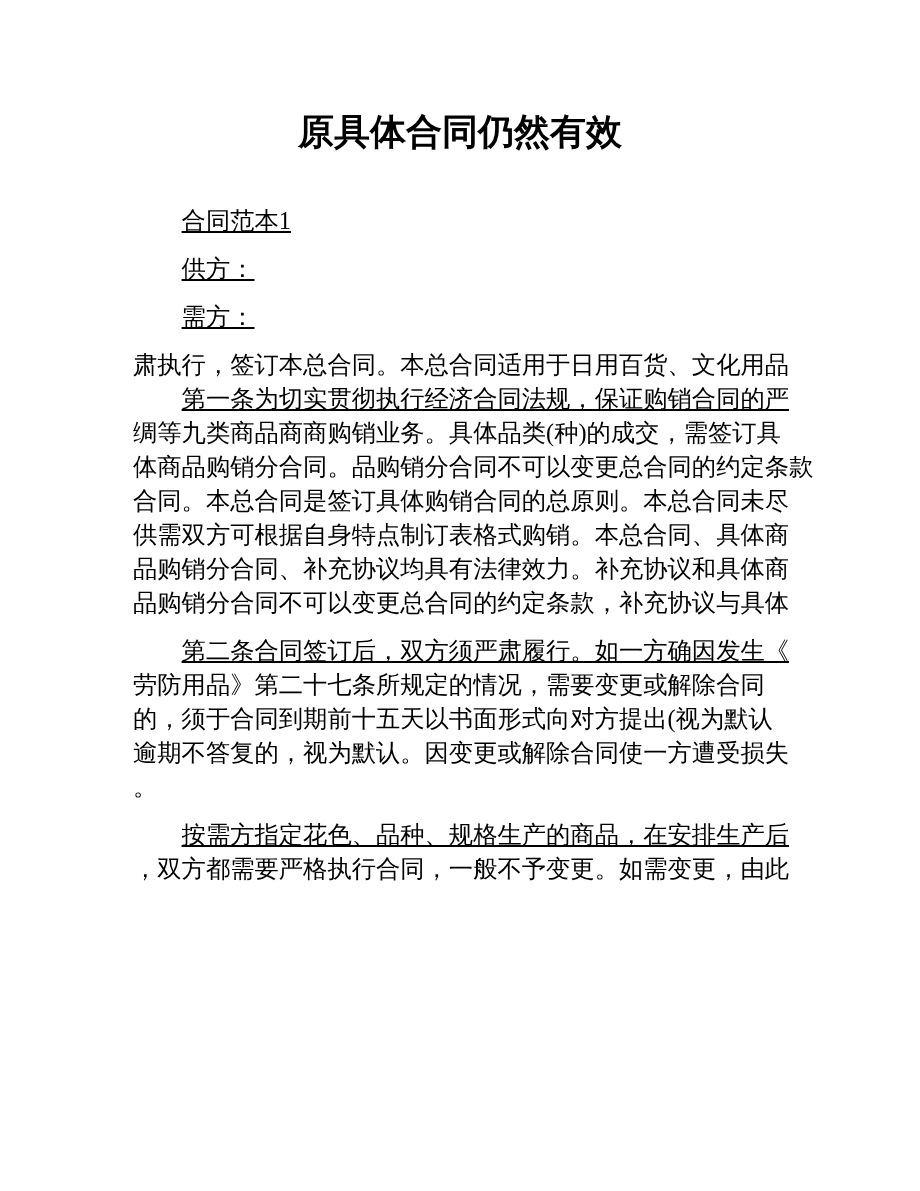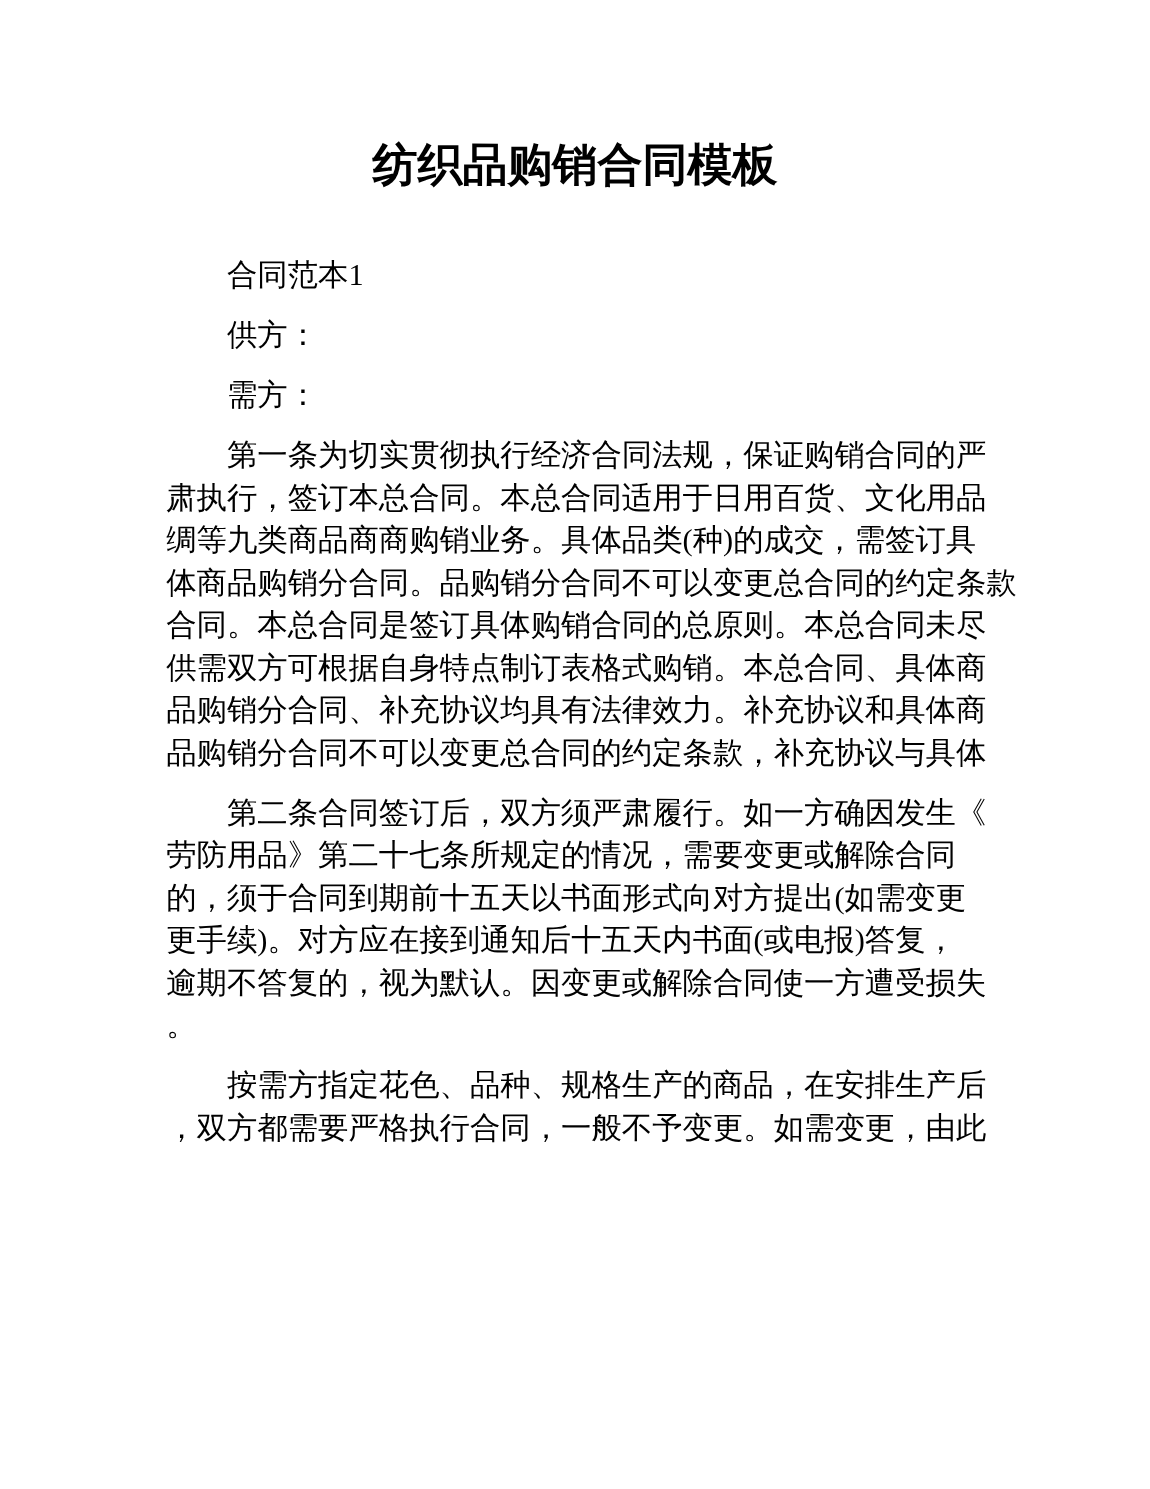"纺织品购销合同模板" h1.doc-title { text: 纺织品购销合同模板 -> 原具体合同仍然有效 }
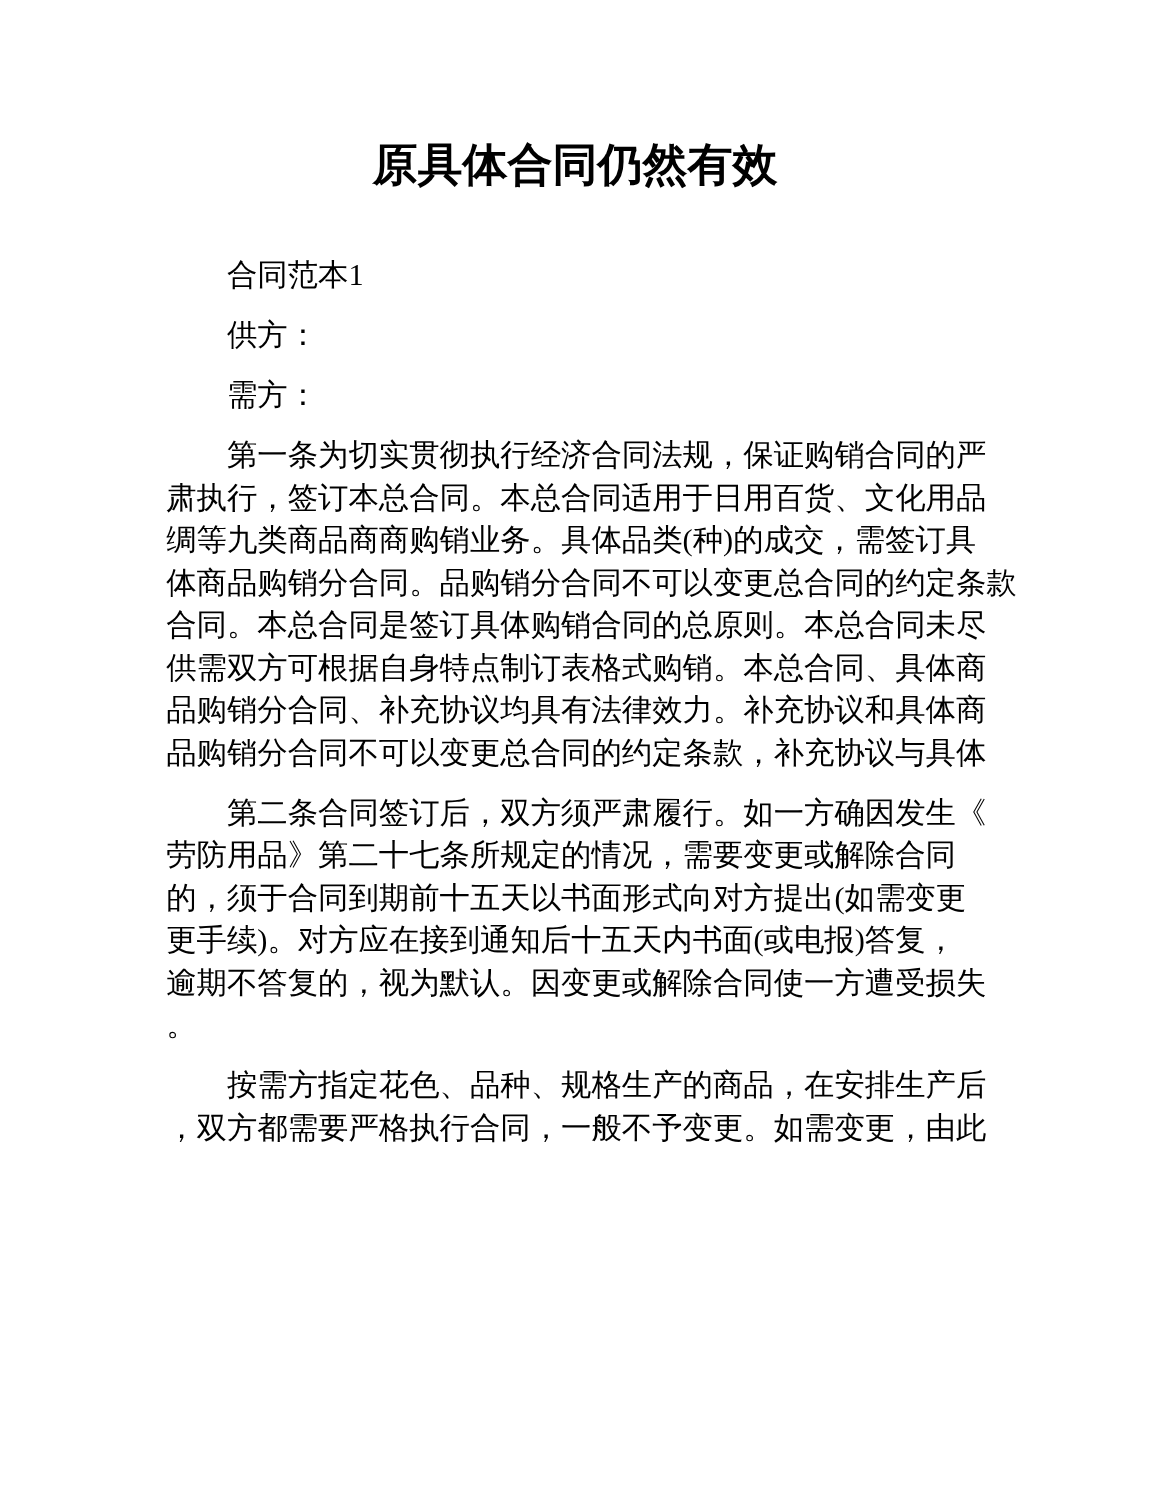"合同范本1" .line.first { text-decoration: none -> underline }
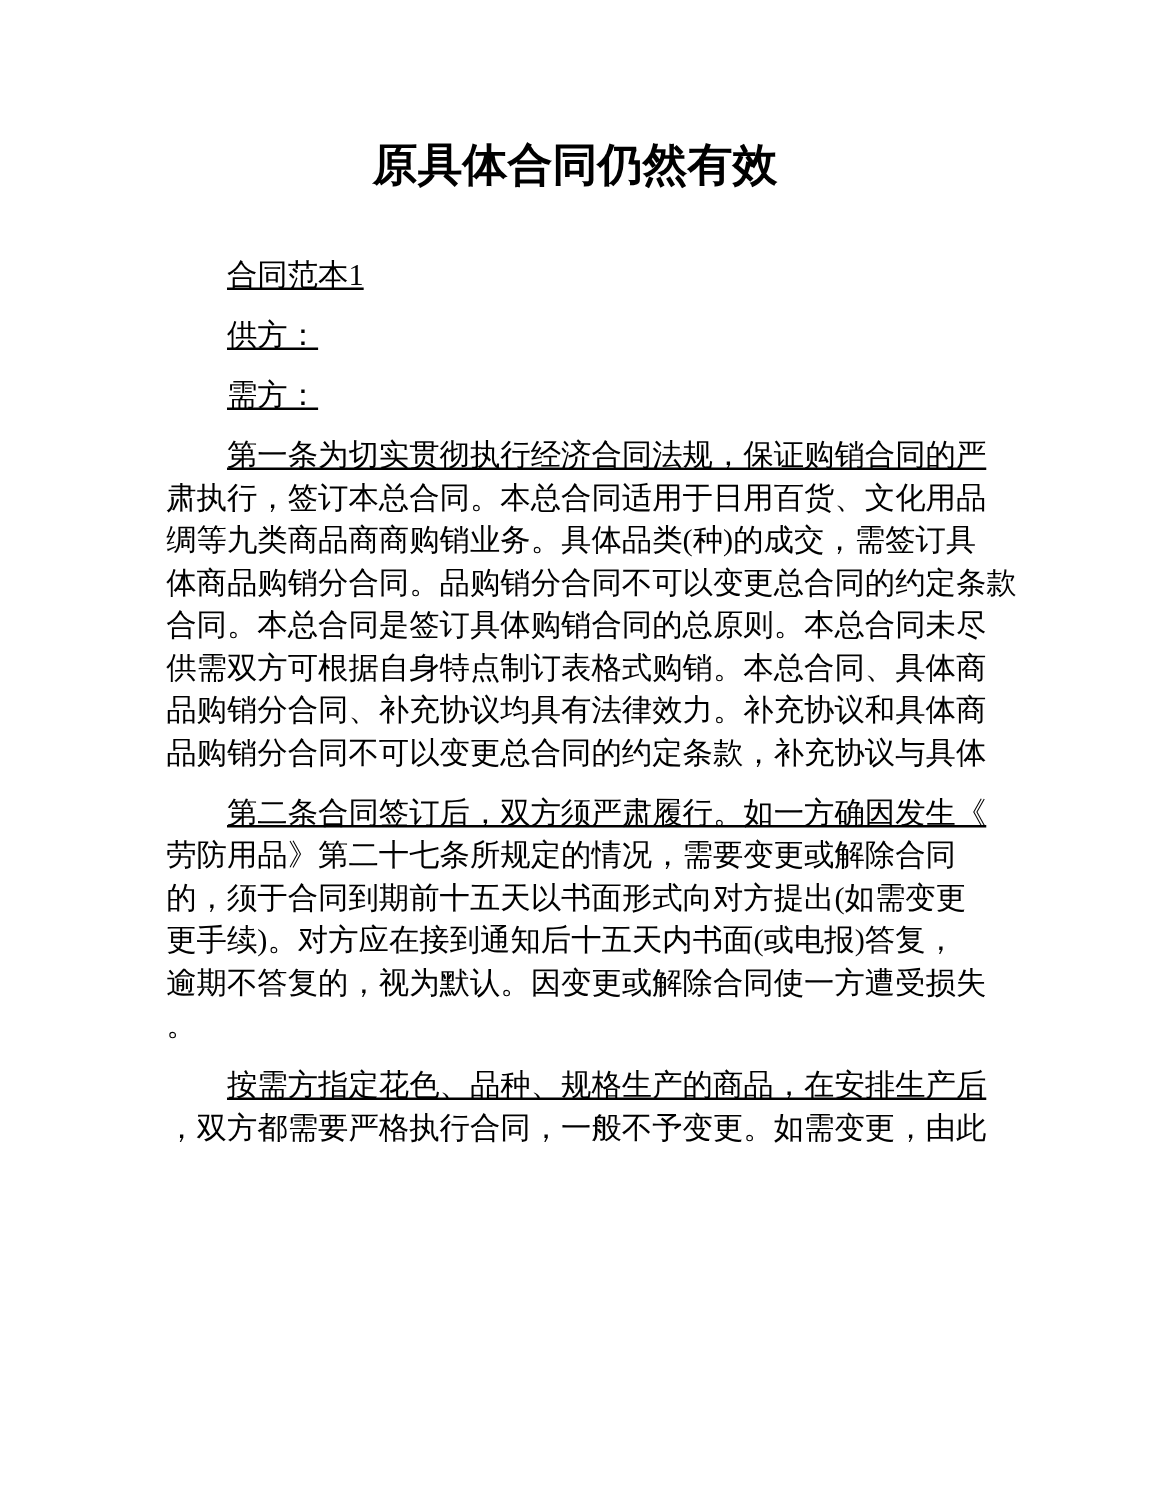"第一条为切实贯彻执行经济合同法规，保证购销合同的严" div.line { order: before "肃执行，签订本总合同。本总合同适用于日用百货、文化用品" -> after "肃执行，签订本总合同。本总合同适用于日用百货、文化用品" }
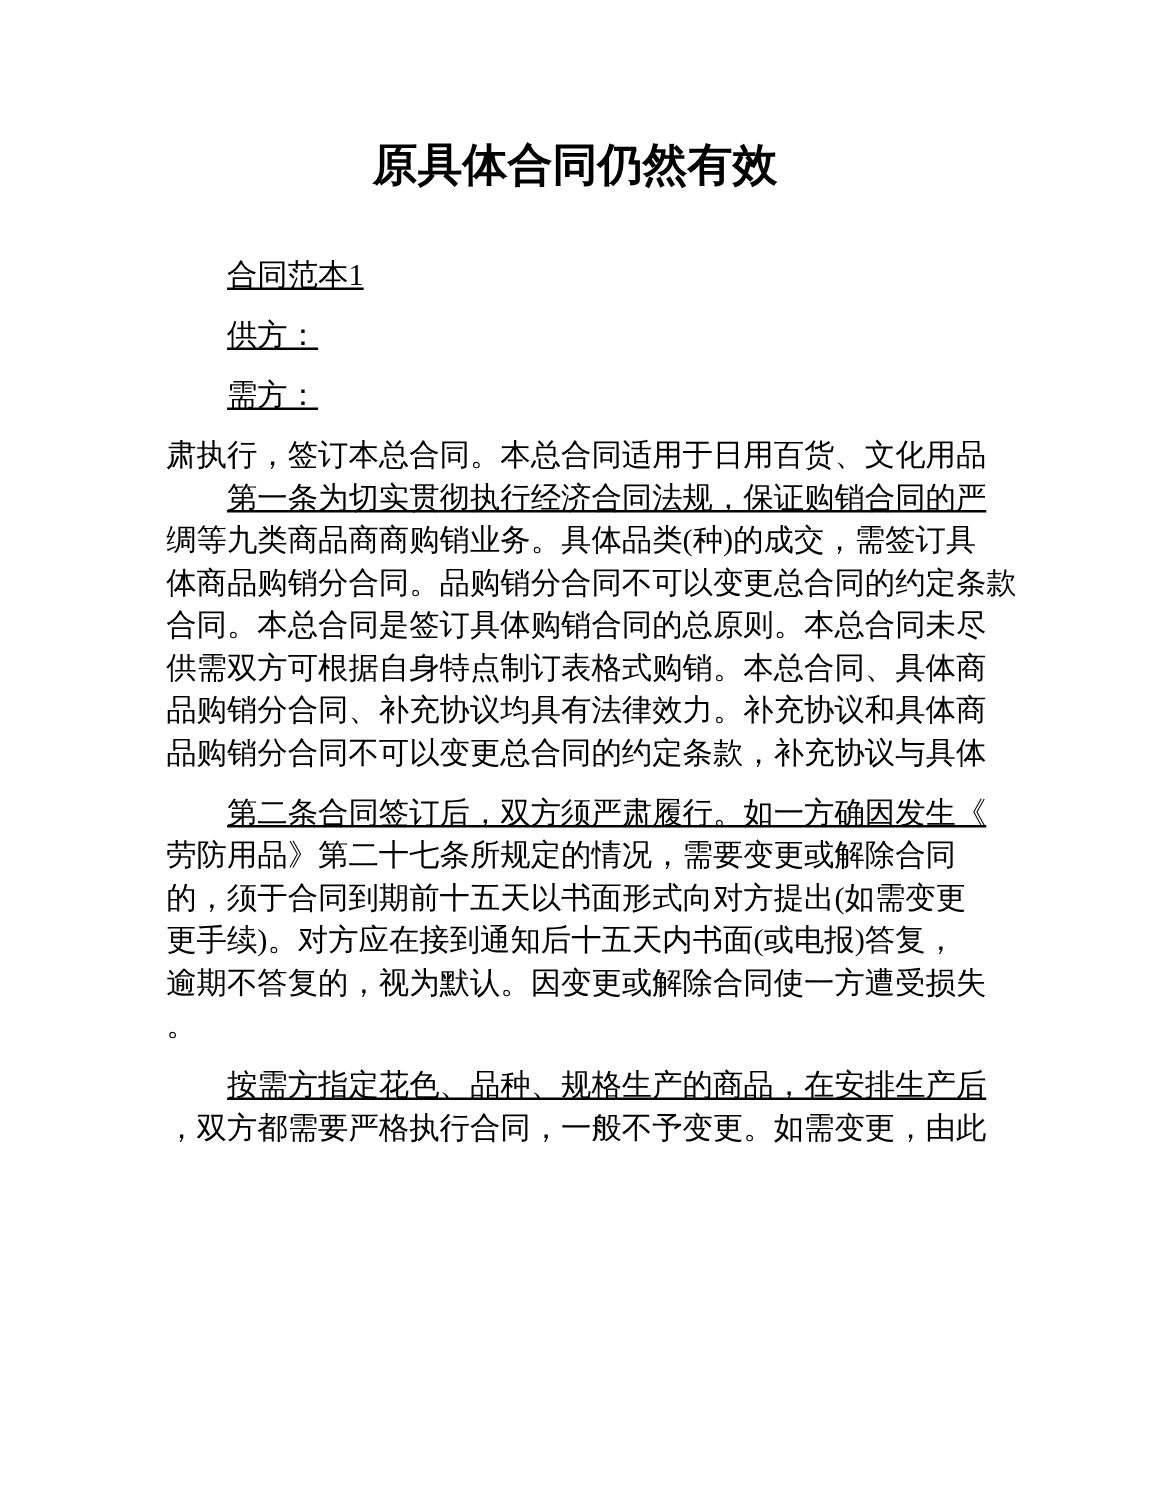"的，须于合同到期前十五天以书面形式向对方提出(如需变更" div.line { text: 如需变更 -> 视为默认 }
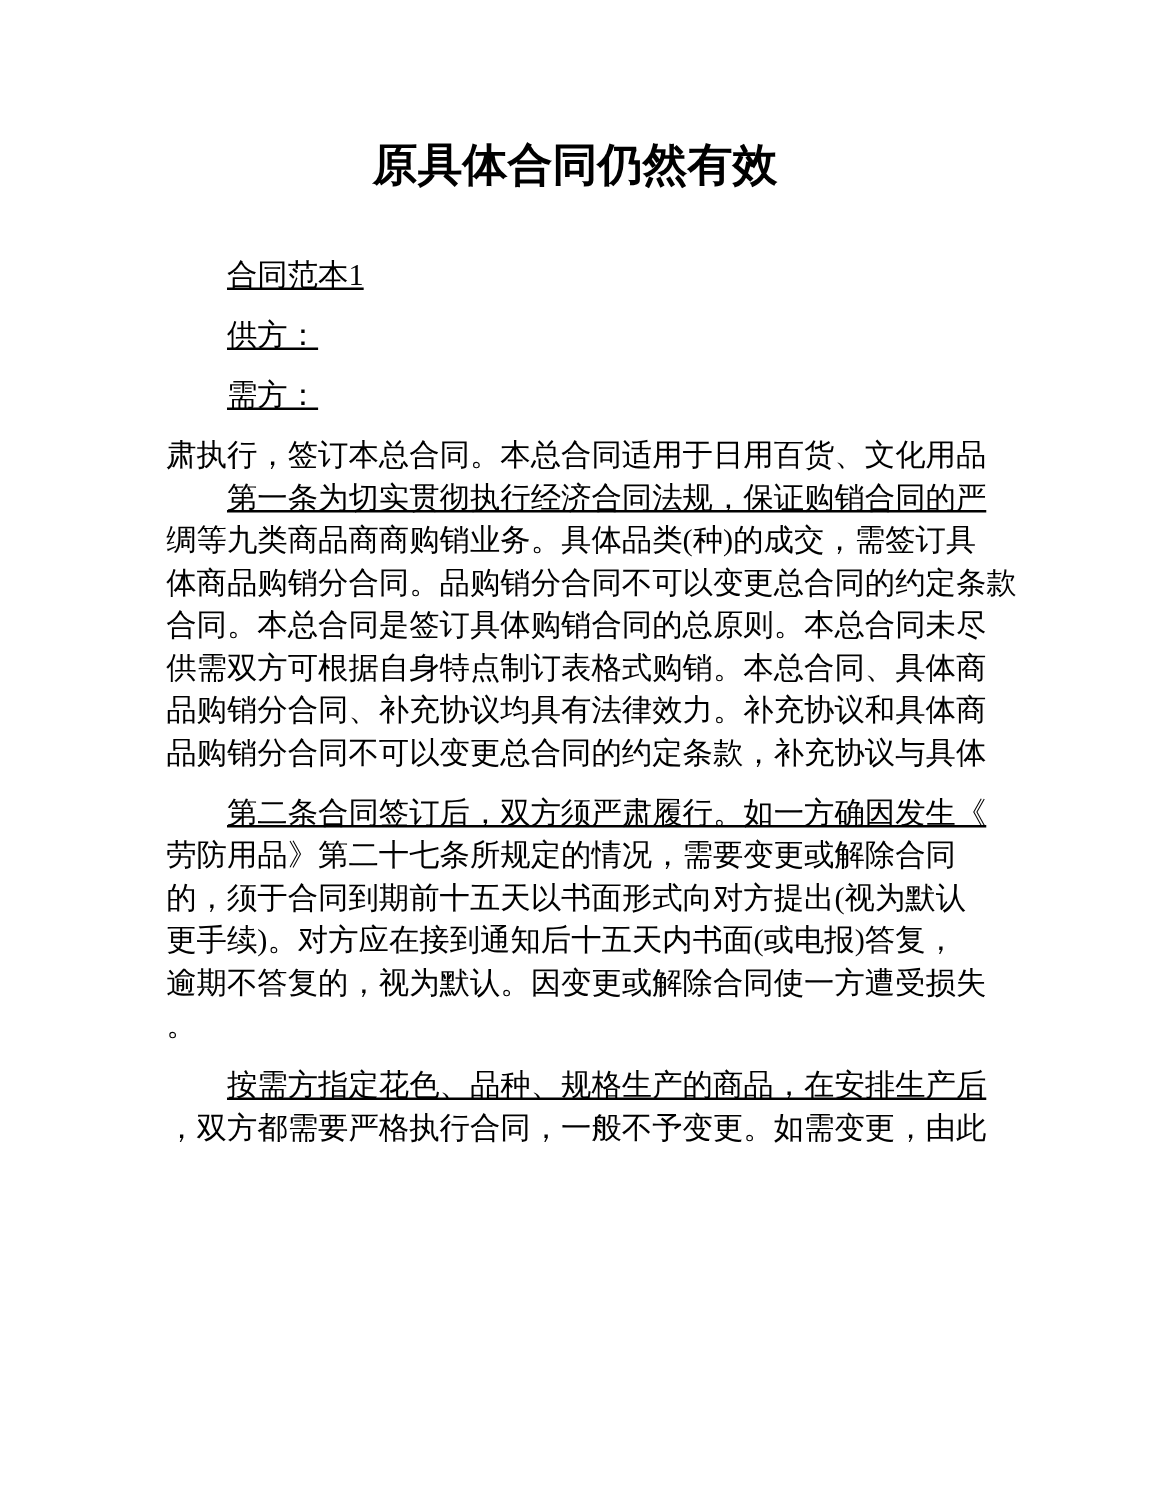"更手续)。对方应在接到通知后十五天内书面(或电报)答复，" div.line { html: <div>更手续)。对方应在接到通知后十五天内书面(或电报)答复，</div> -> none }
